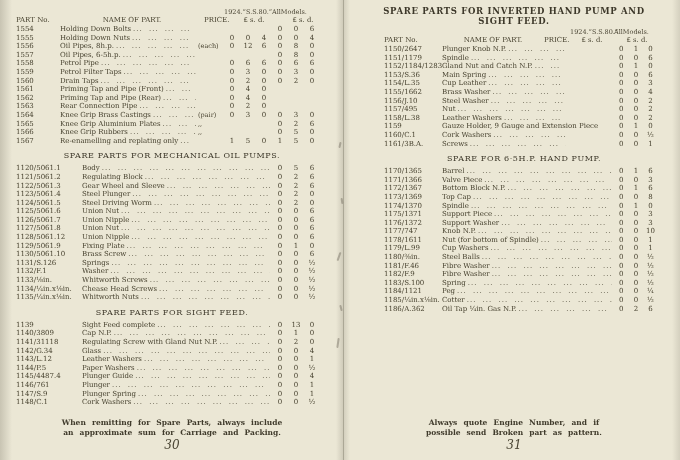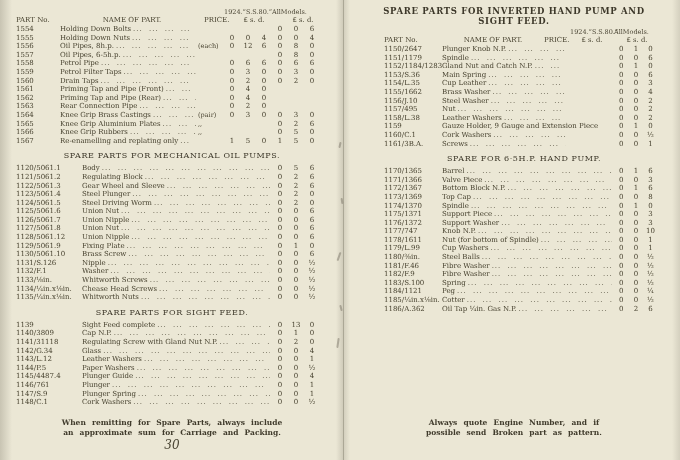"Nipple" span.nm { text: Nipple -> Springs }
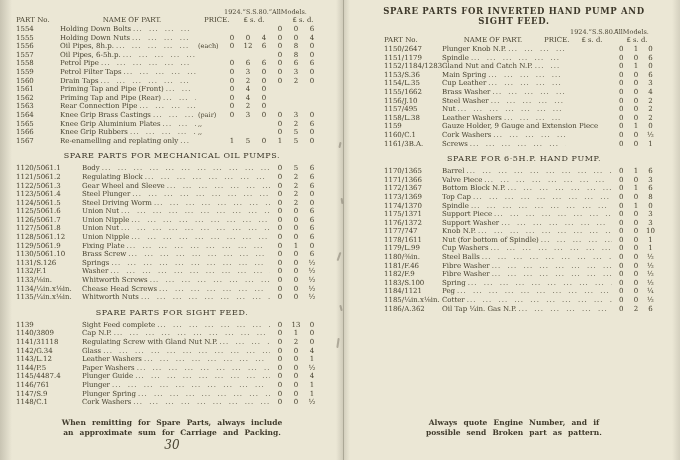"31" div.pagenum { html: none -> <div>31</div> }
